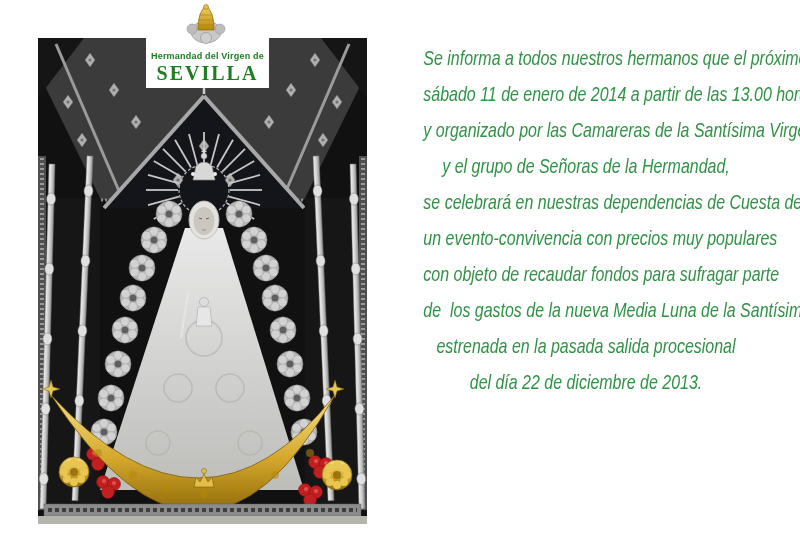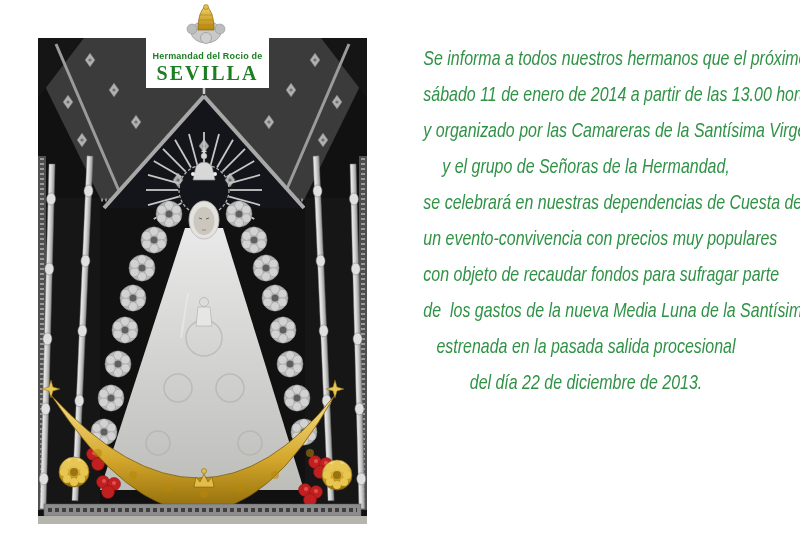"Hermandad del Rocio de" div.logo-org { text: Rocio -> Virgen }
